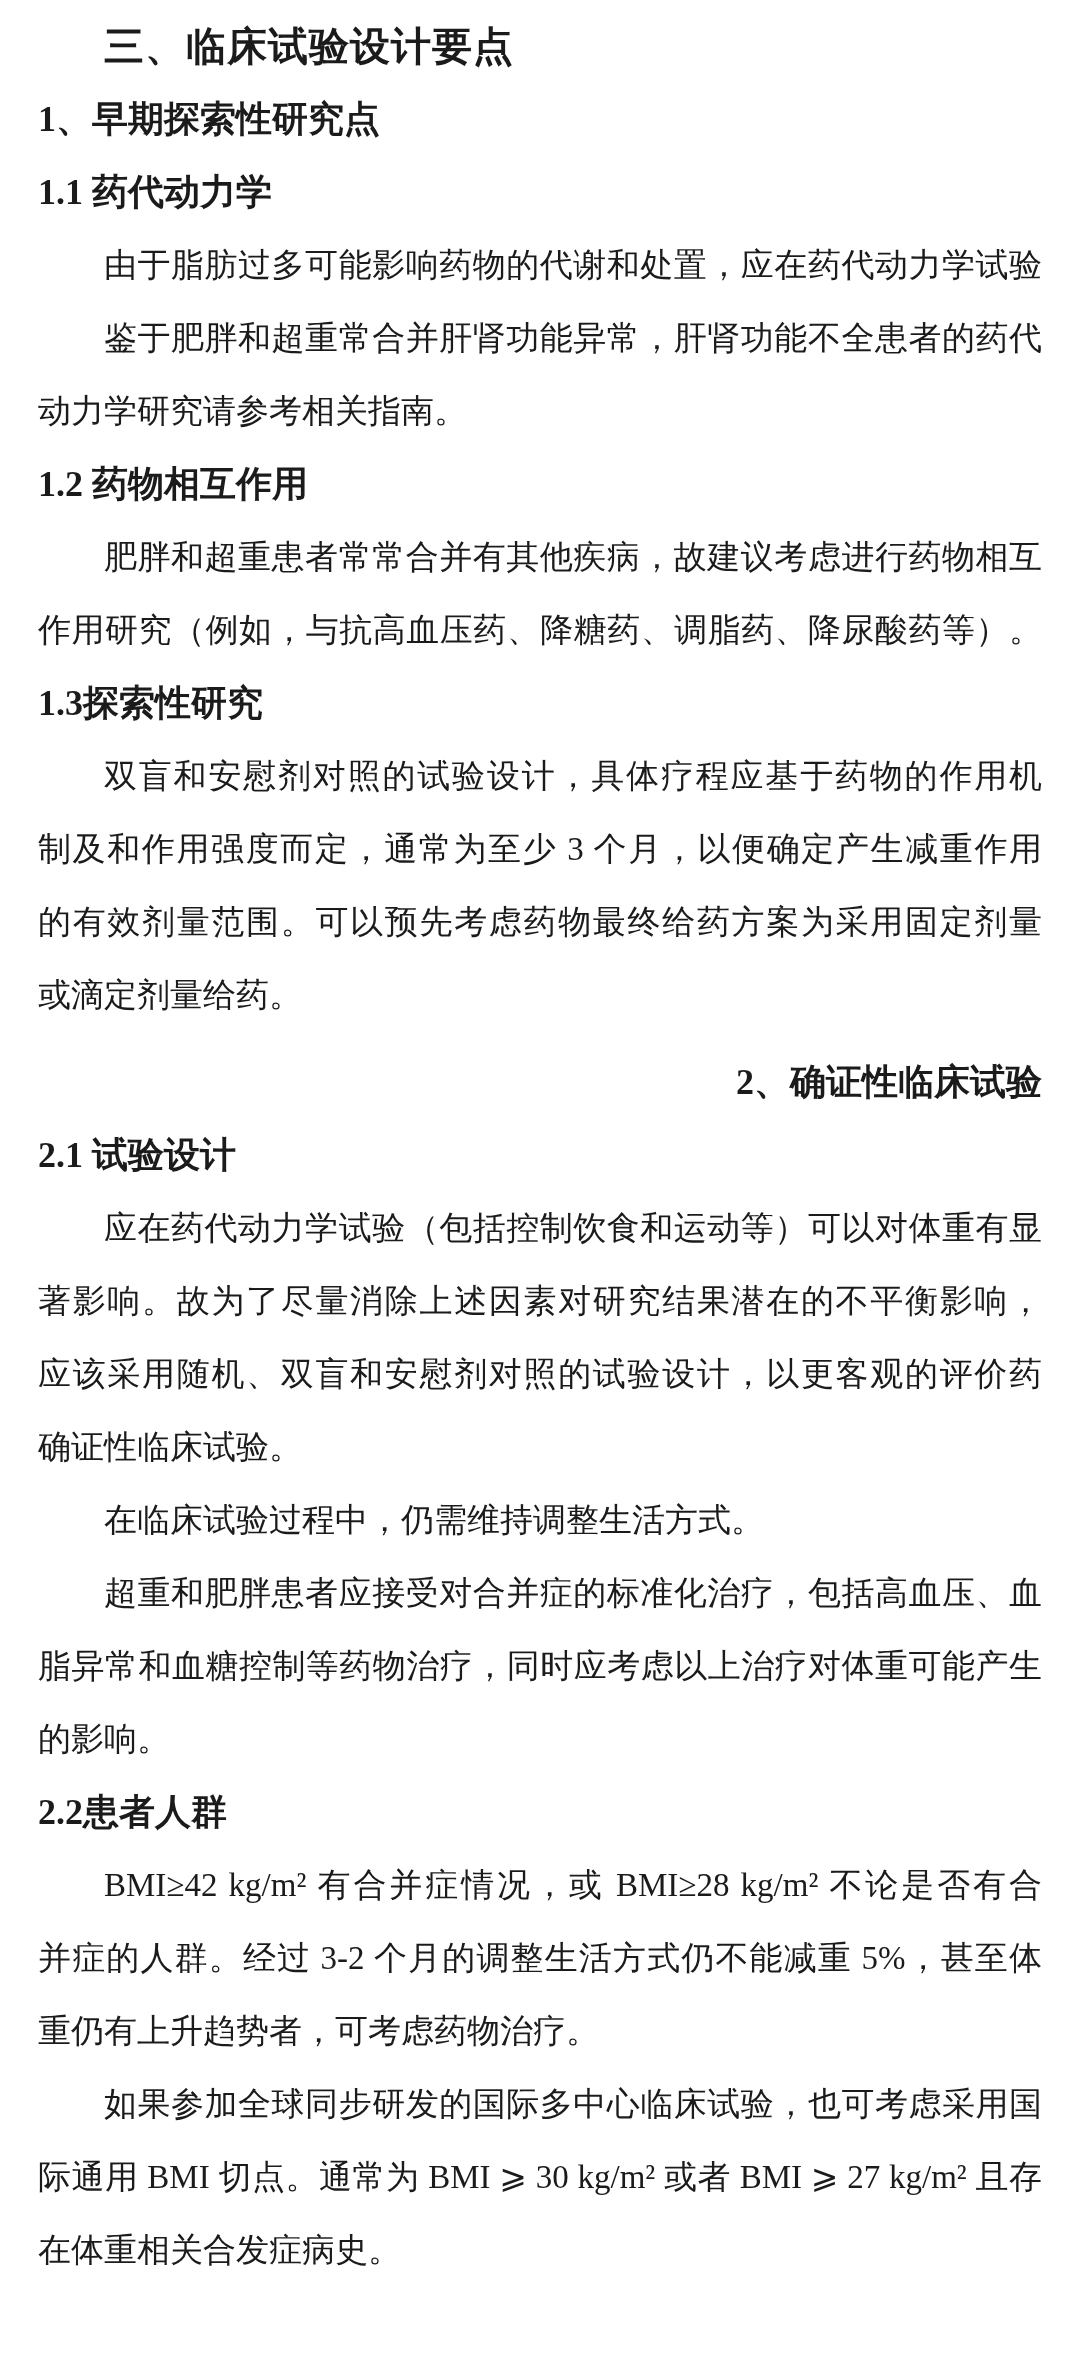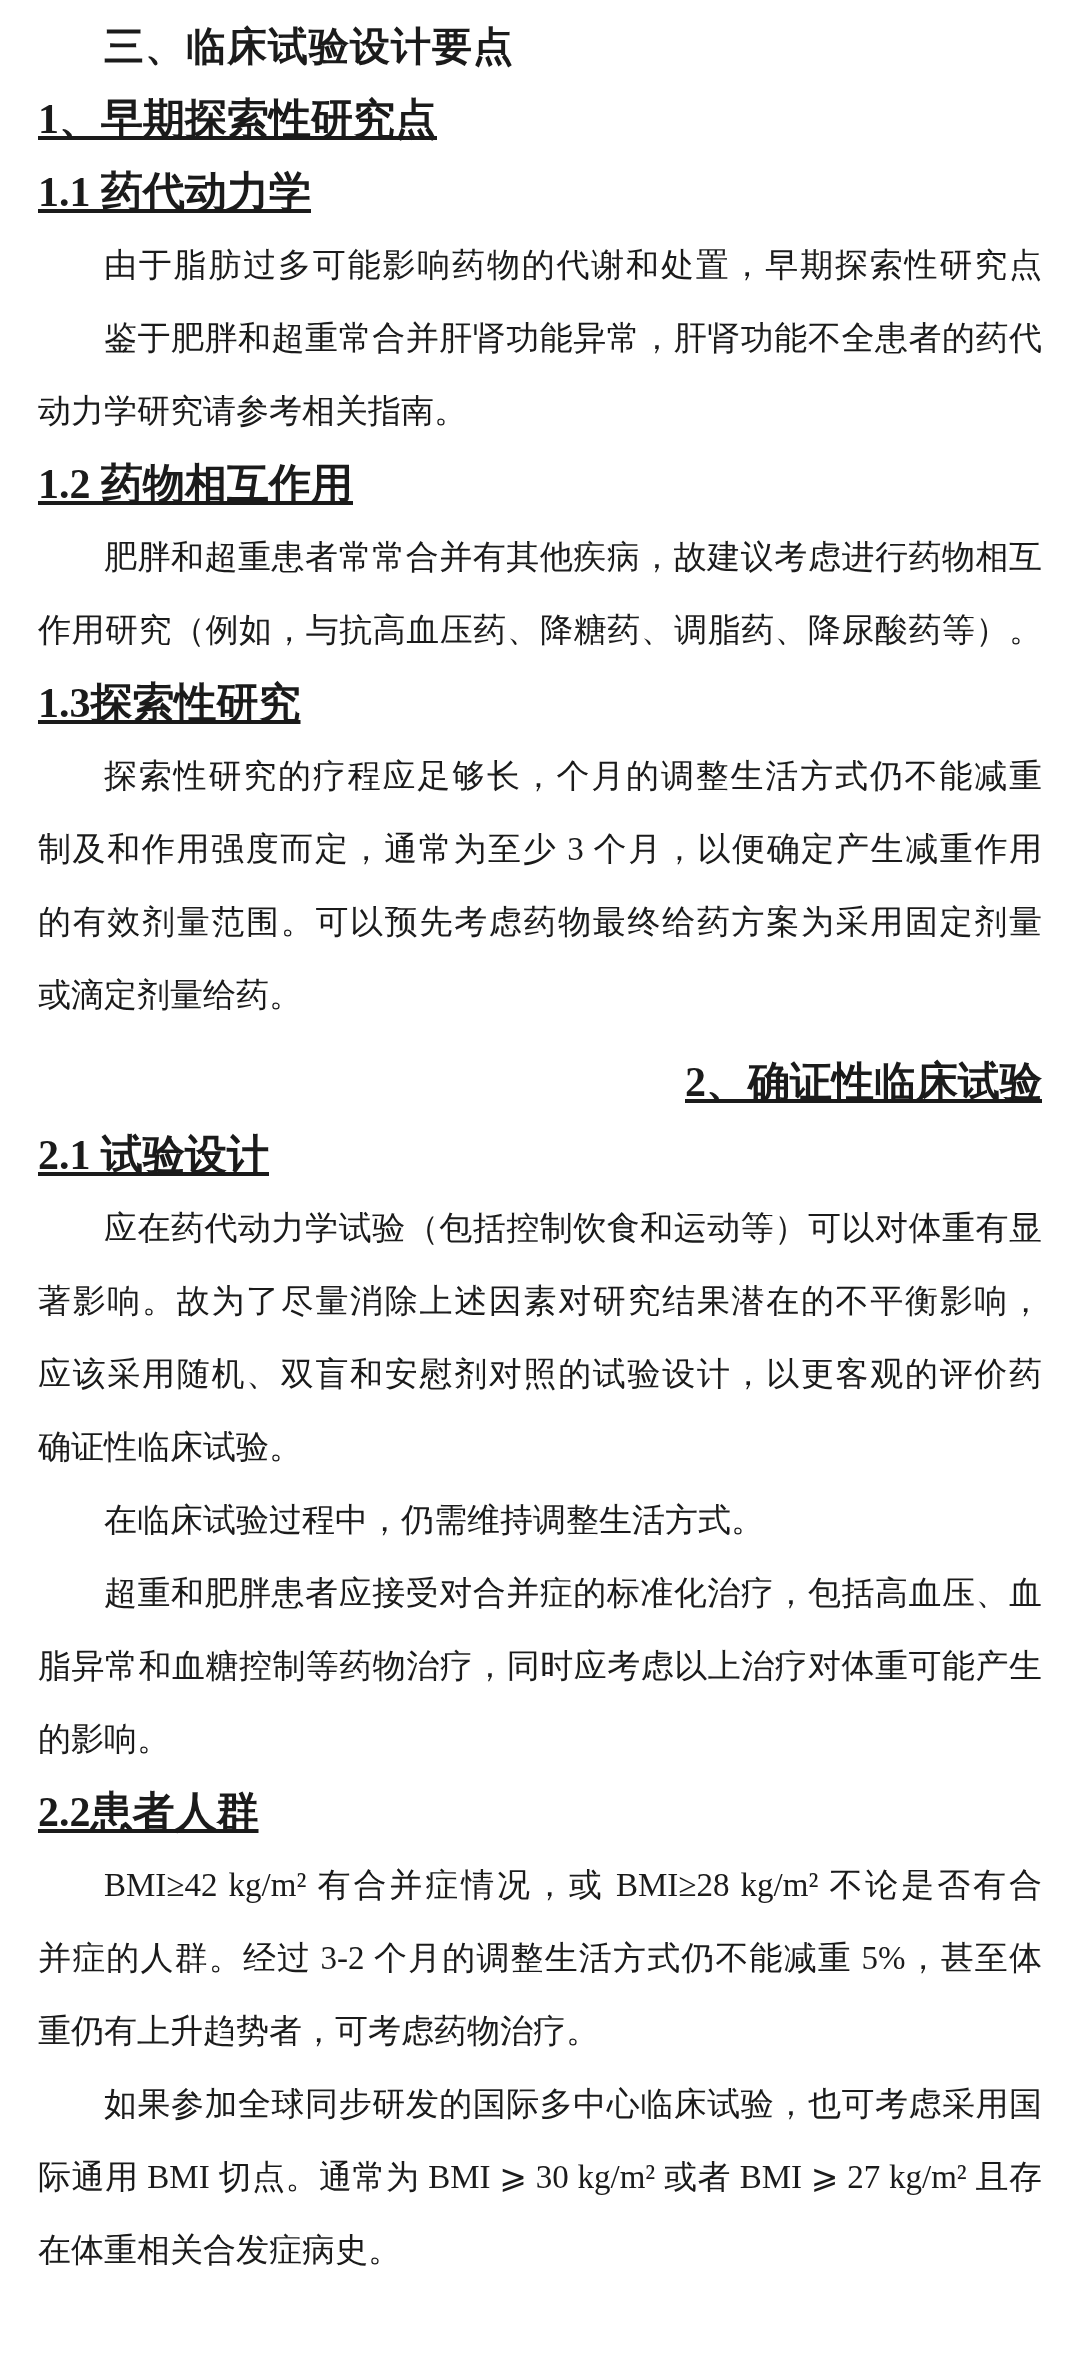"1、早期探索性研究点" .h { font-size: 42px -> 36px; text-decoration: underline -> none }
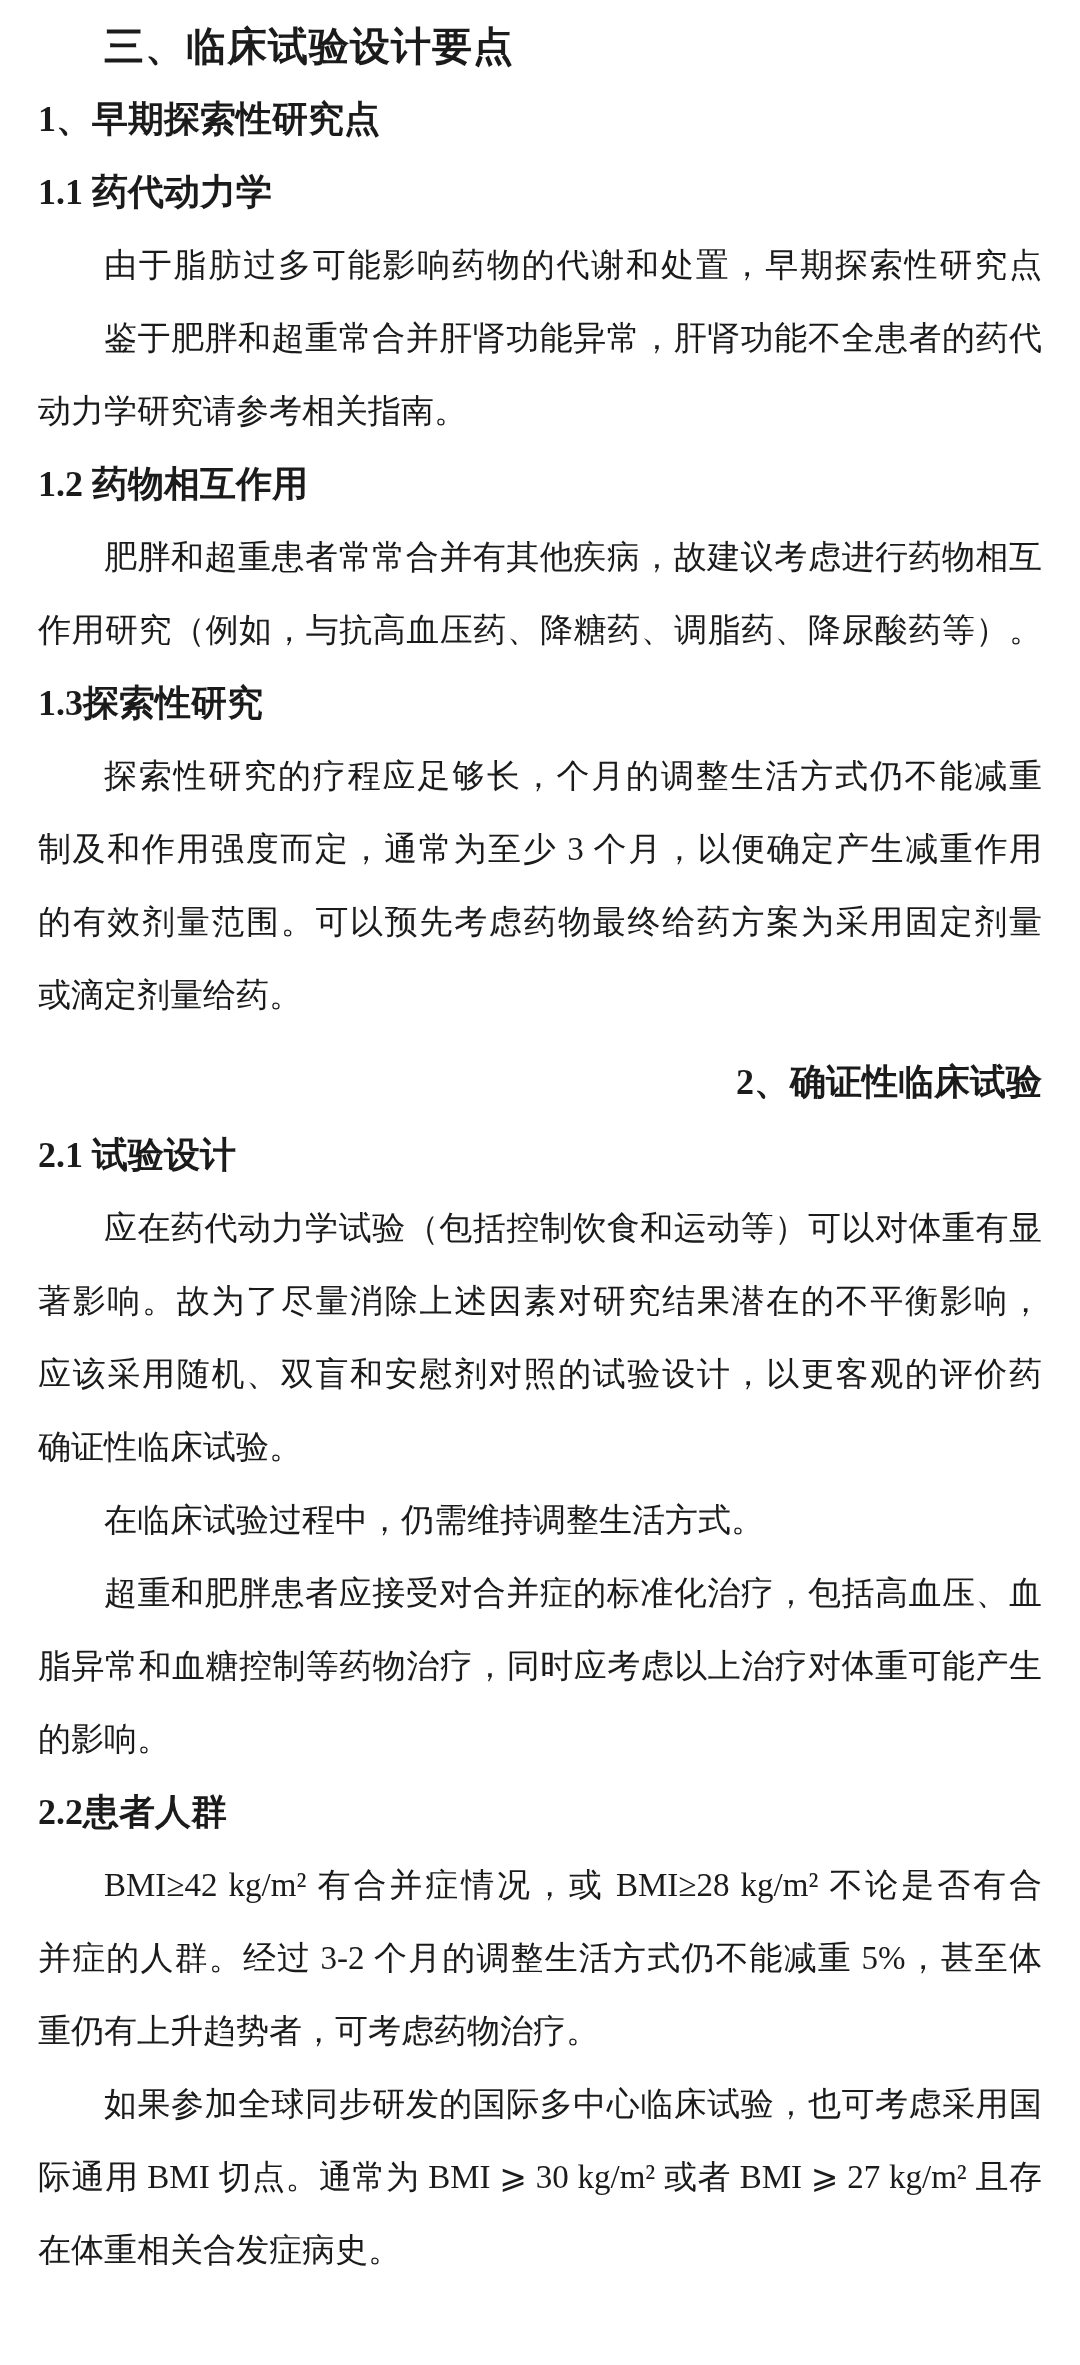"由于脂肪过多可能影响药物的代谢和处置，早期探索性研究点" div.line { text: 早期探索性研究点 -> 应在药代动力学试验 }
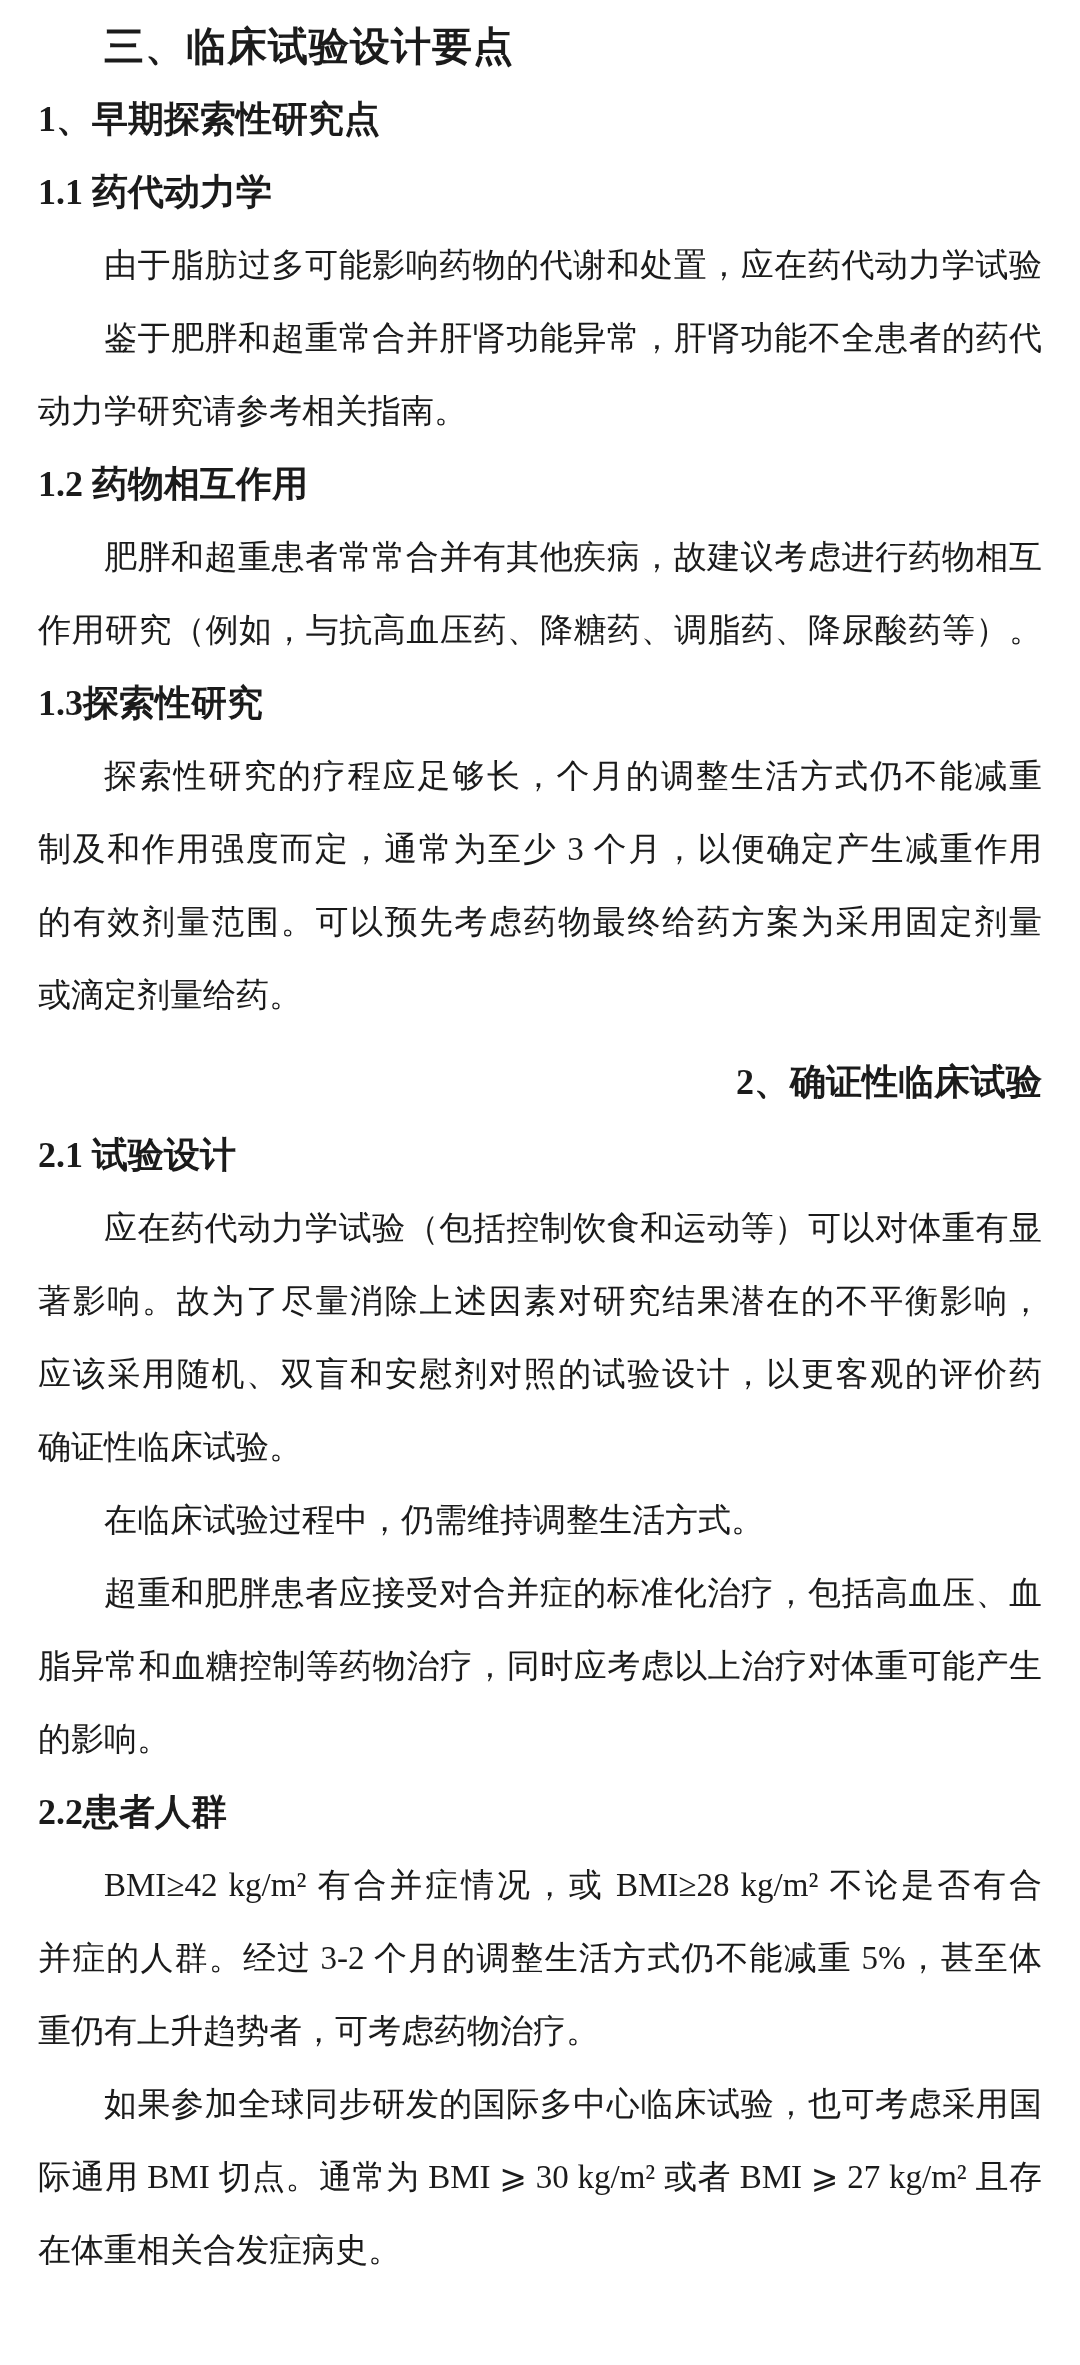"探索性研究的疗程应足够长，个月的调整生活方式仍不能减重" div.line { text: 探索性研究的疗程应足够长，个月的调整生活方式仍不能减重 -> 双盲和安慰剂对照的试验设计，具体疗程应基于药物的作用机 }
